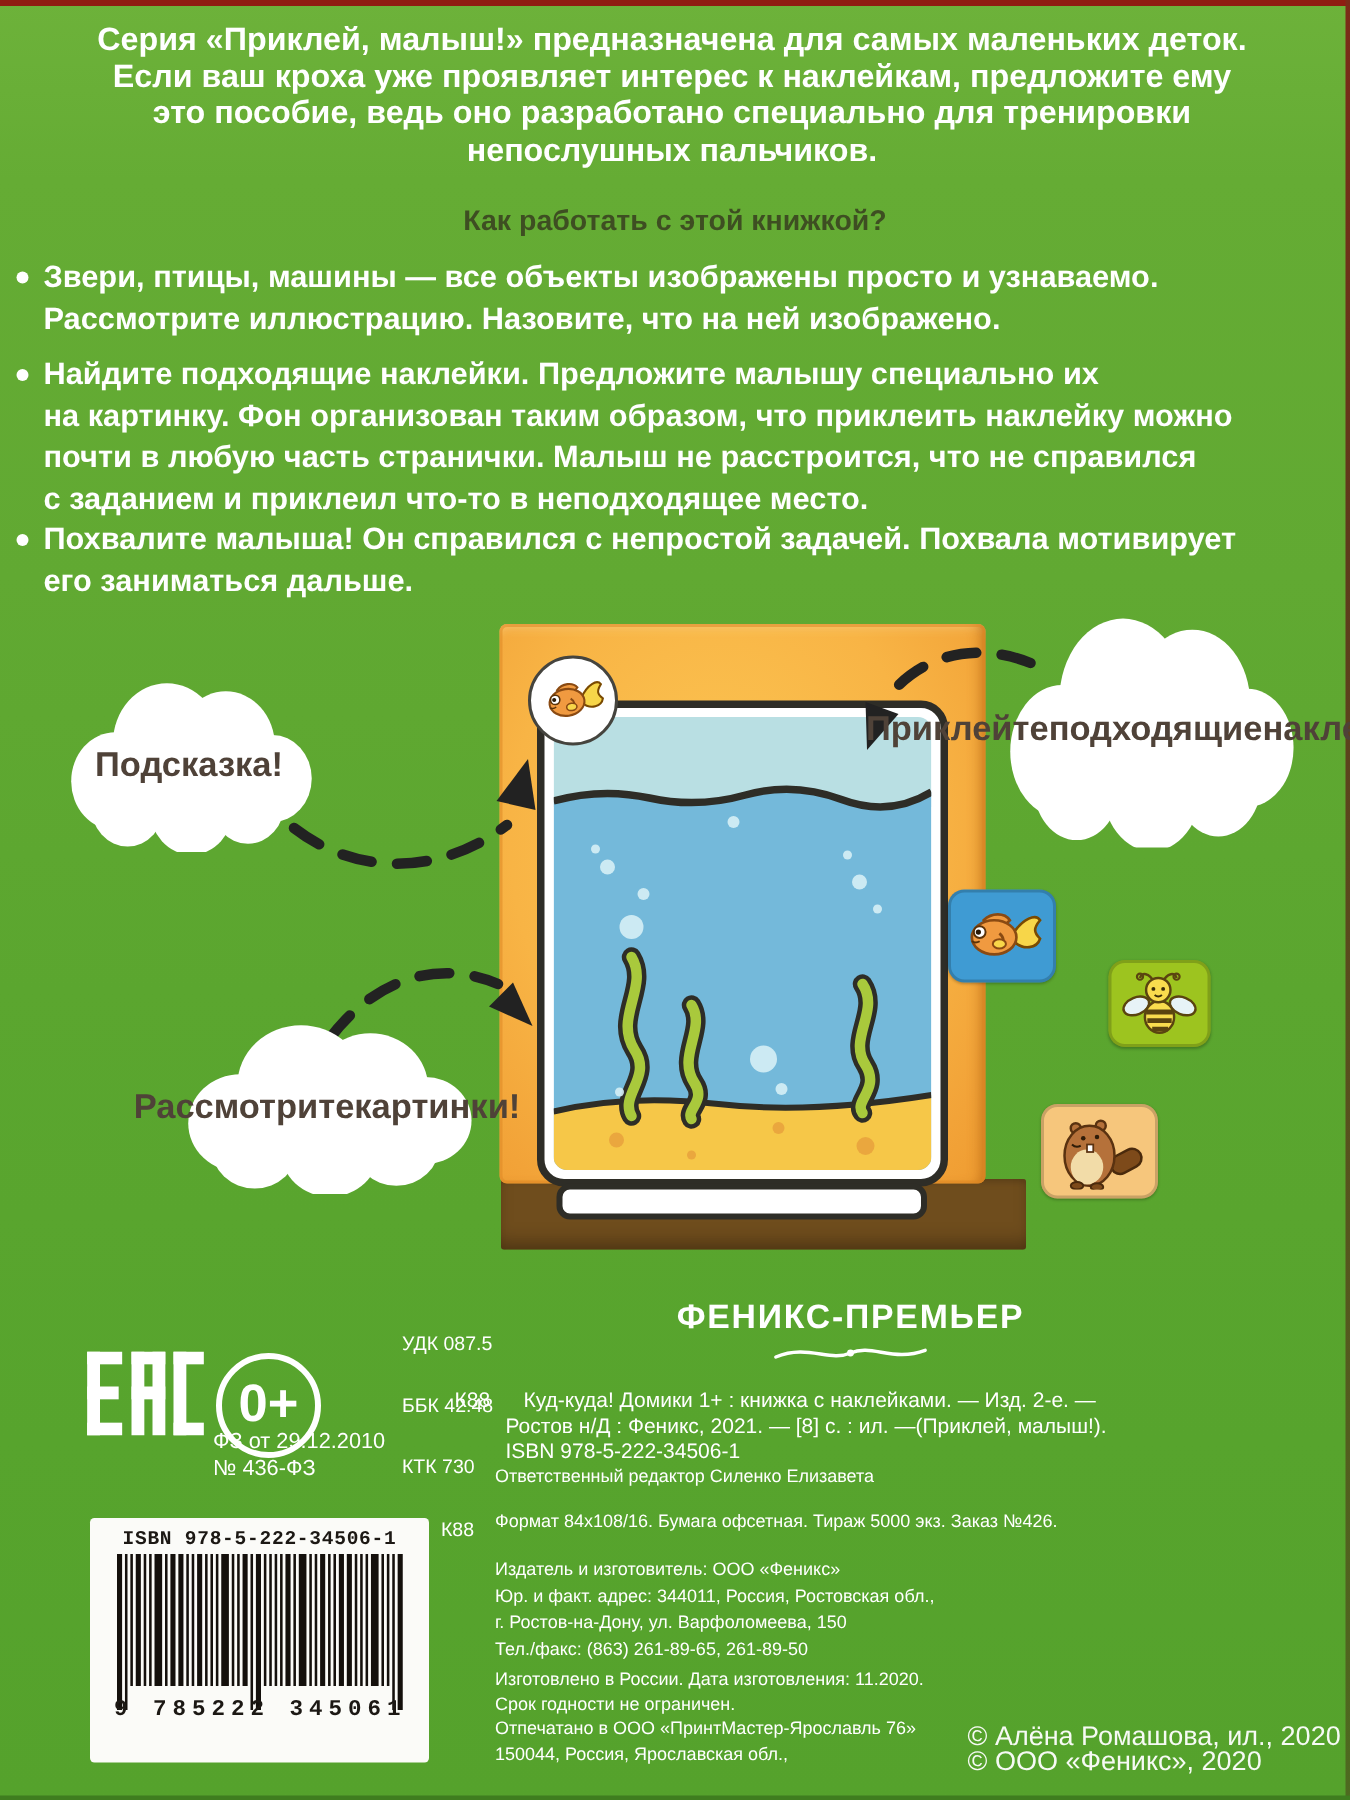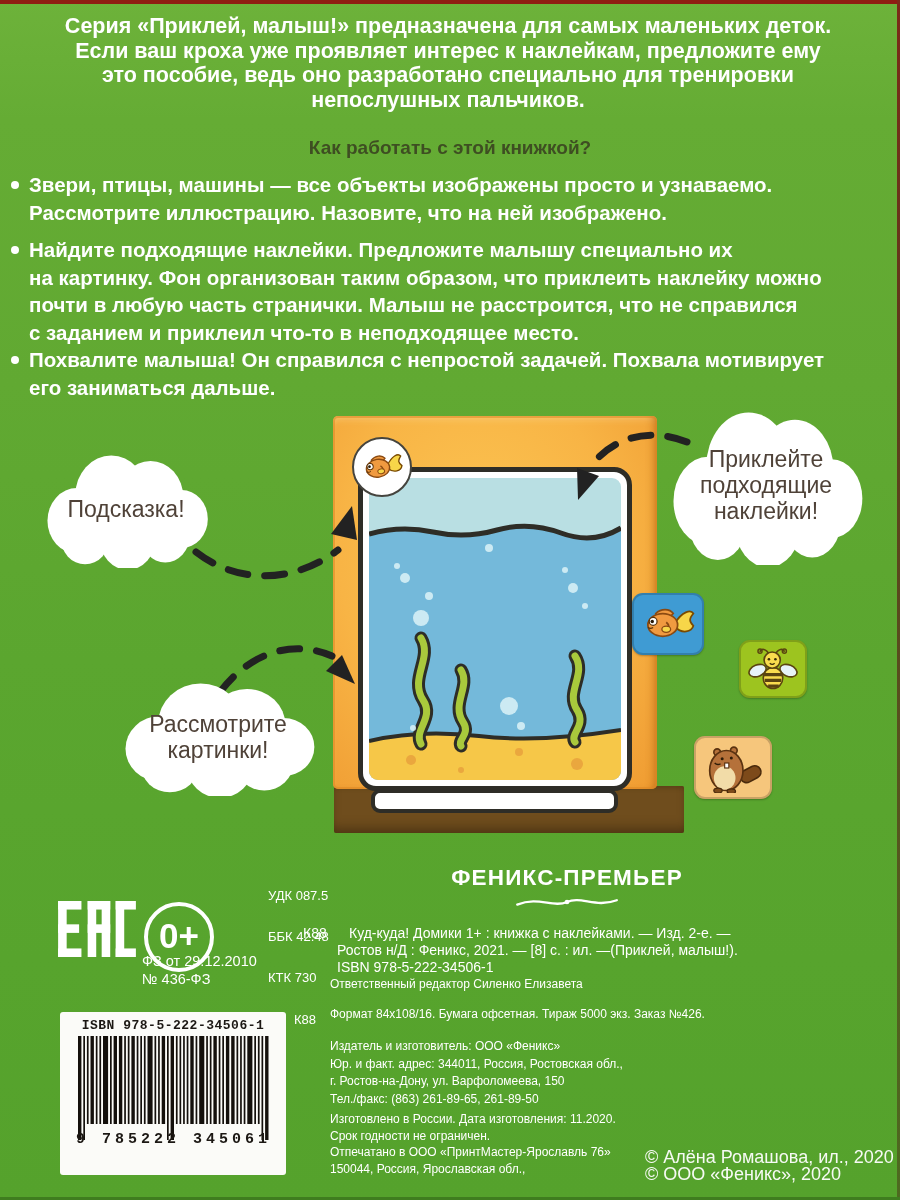"Приклейте" .cloud-text { flex-direction: column -> row; font-weight: 400 -> 700 }
